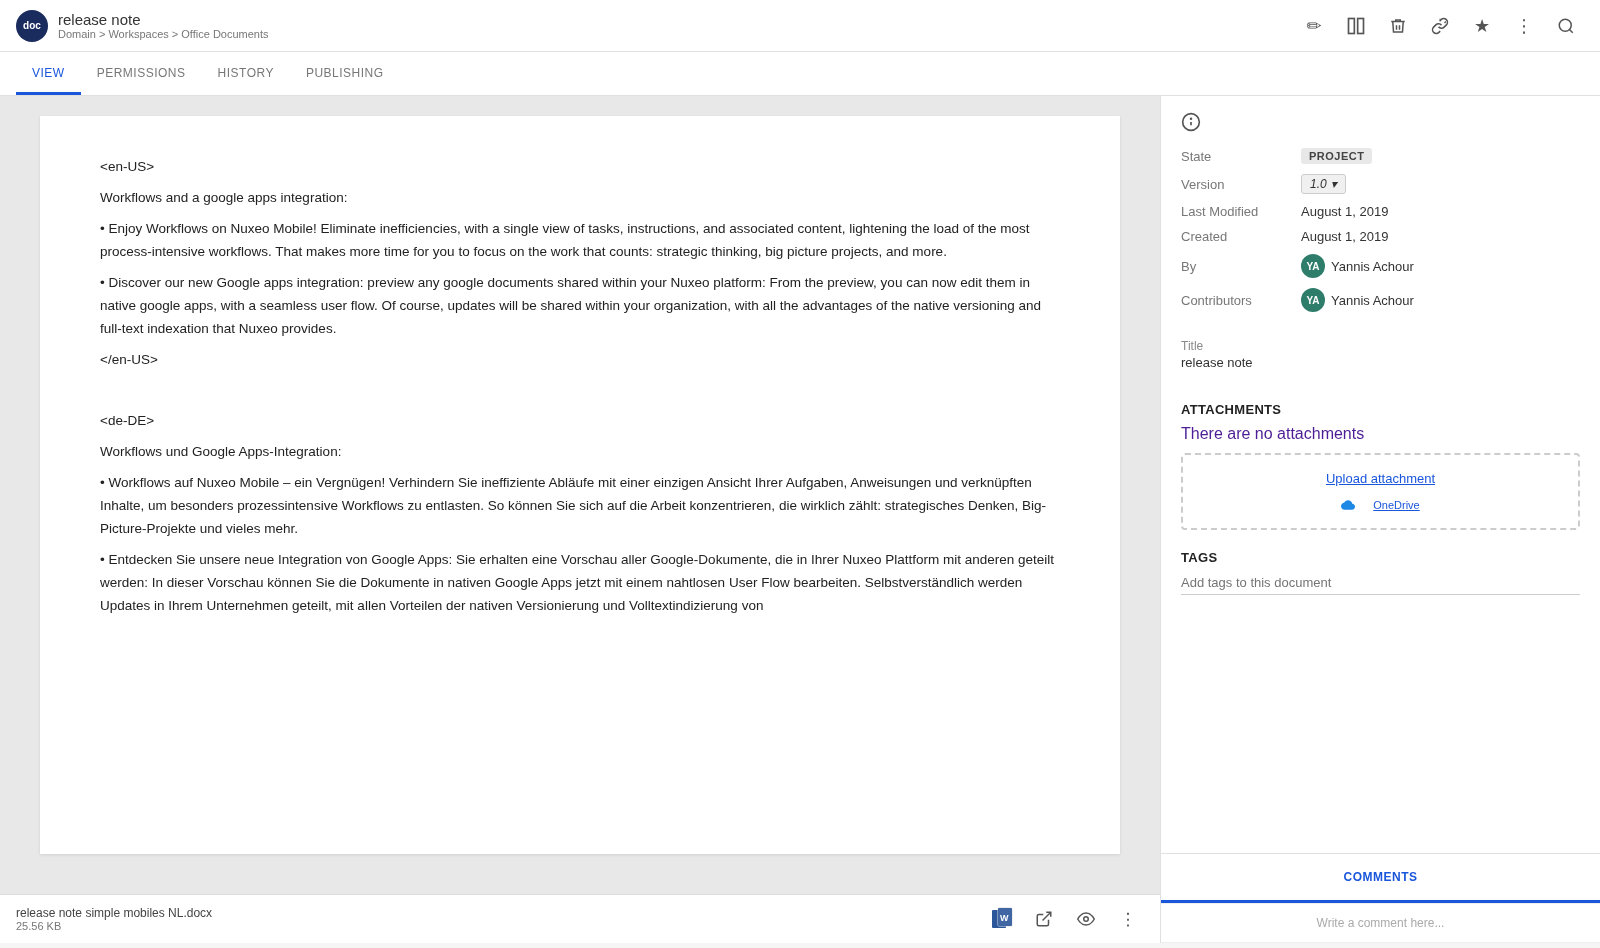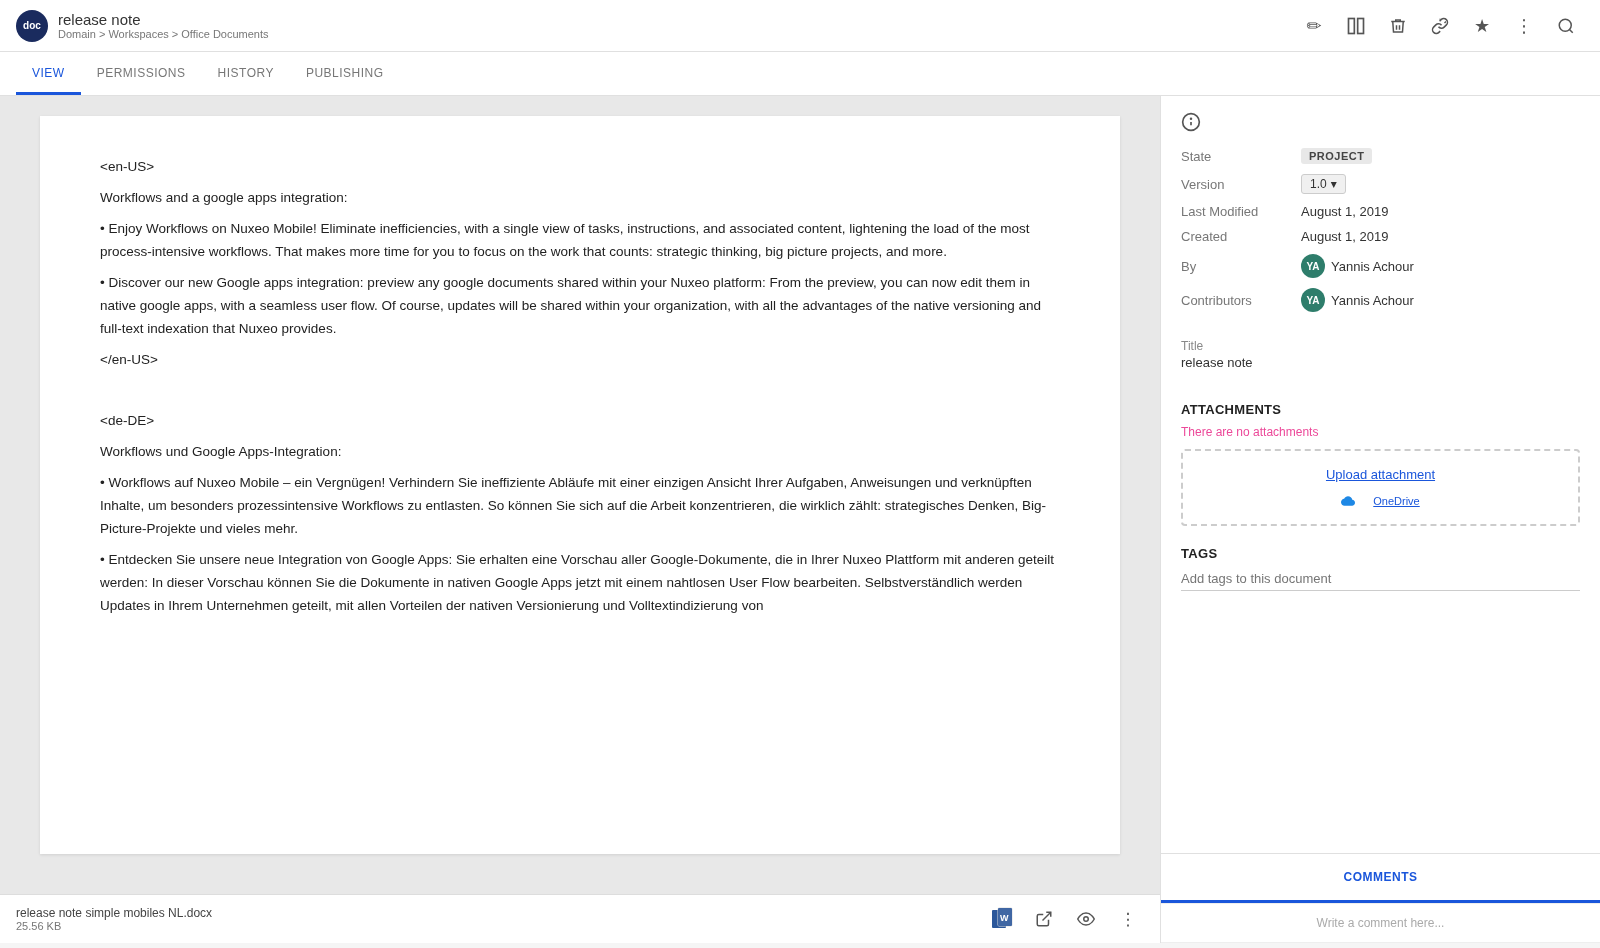"1.0" .version-badge { font-style: none -> italic }
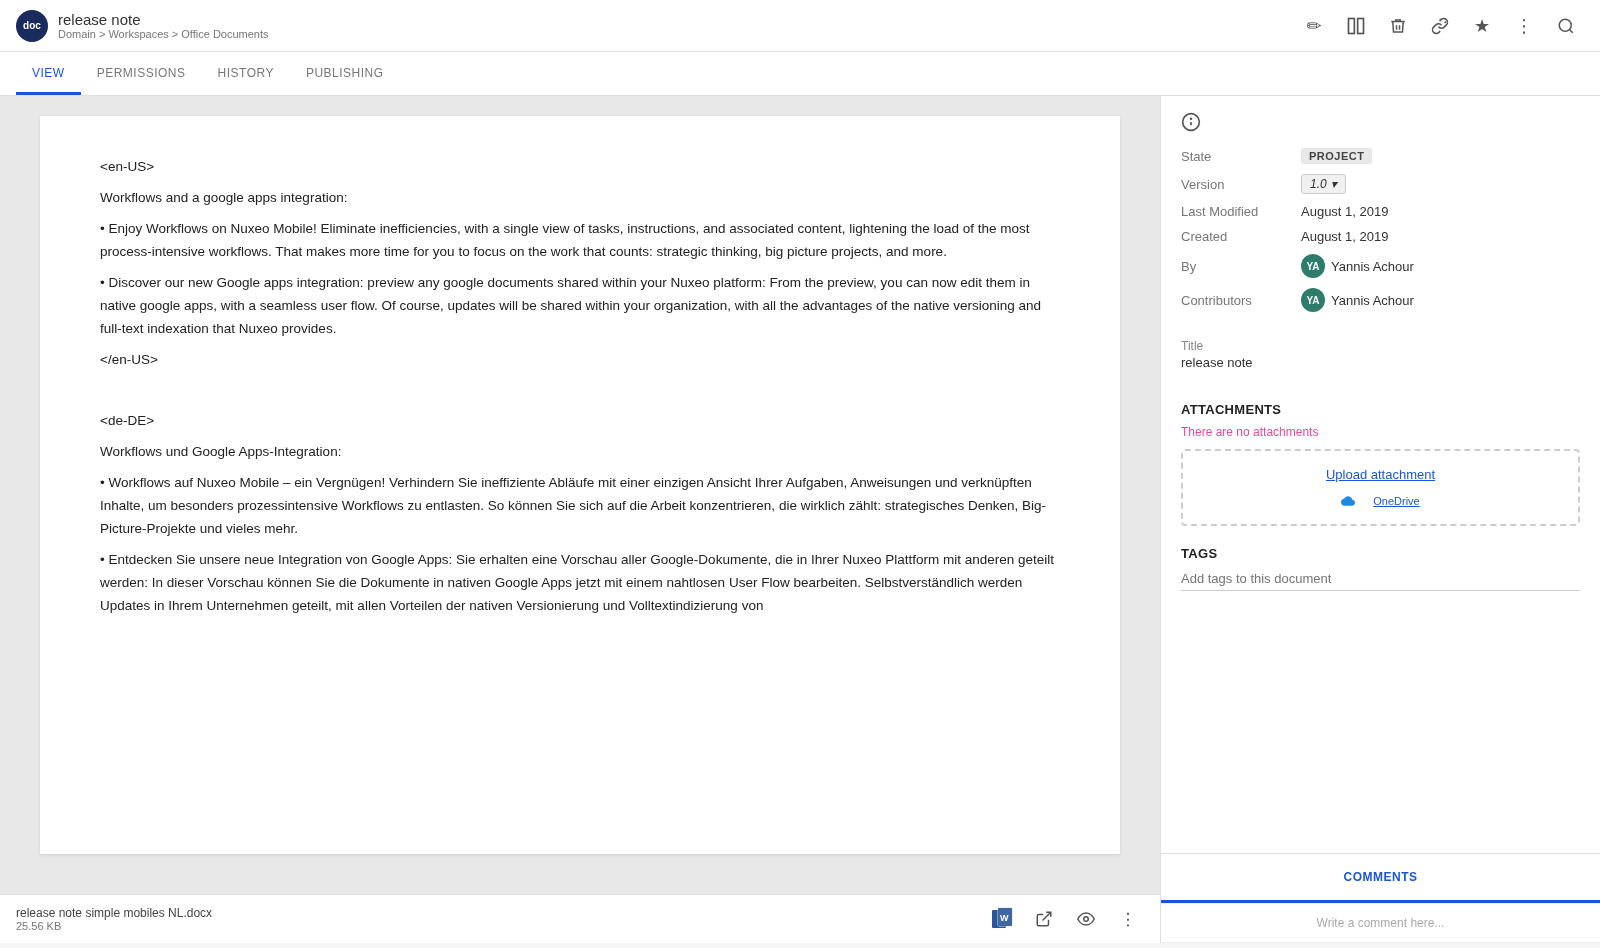"There are no attachments" .no-attachments { color: #ec4899 -> #4c1d95; font-size: 12px -> 16px }
